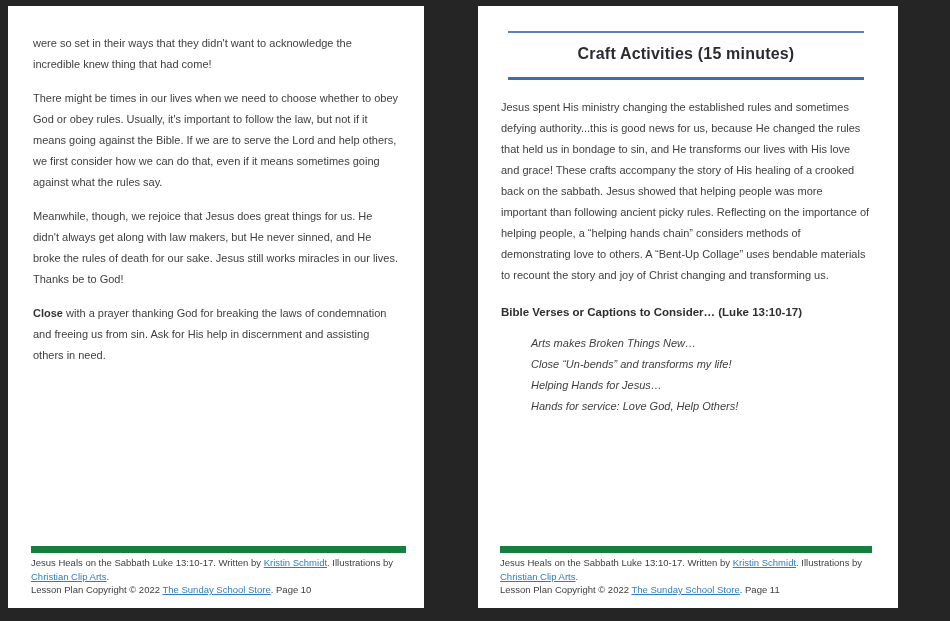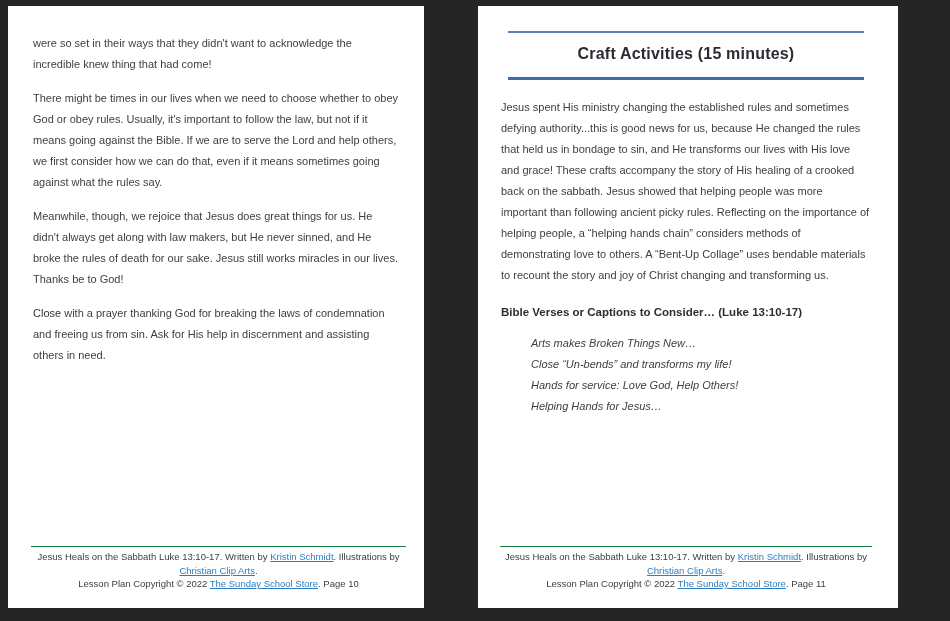"Close" .bold-lead { font-weight: normal -> bold }
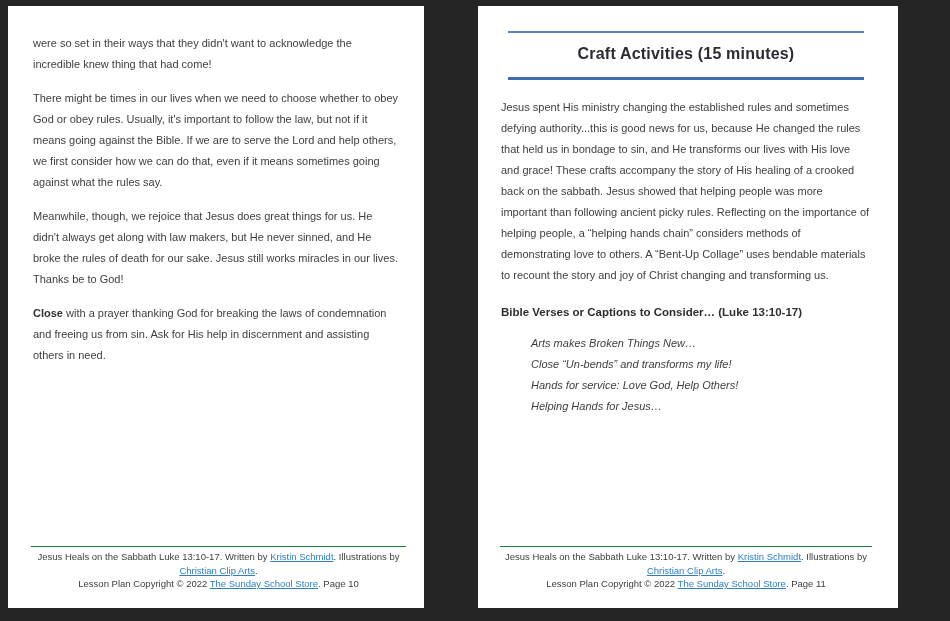"Hands for service: Love God," div.caption-line { order: before "Helping Hands for Jesus…" -> after "Helping Hands for Jesus…" }
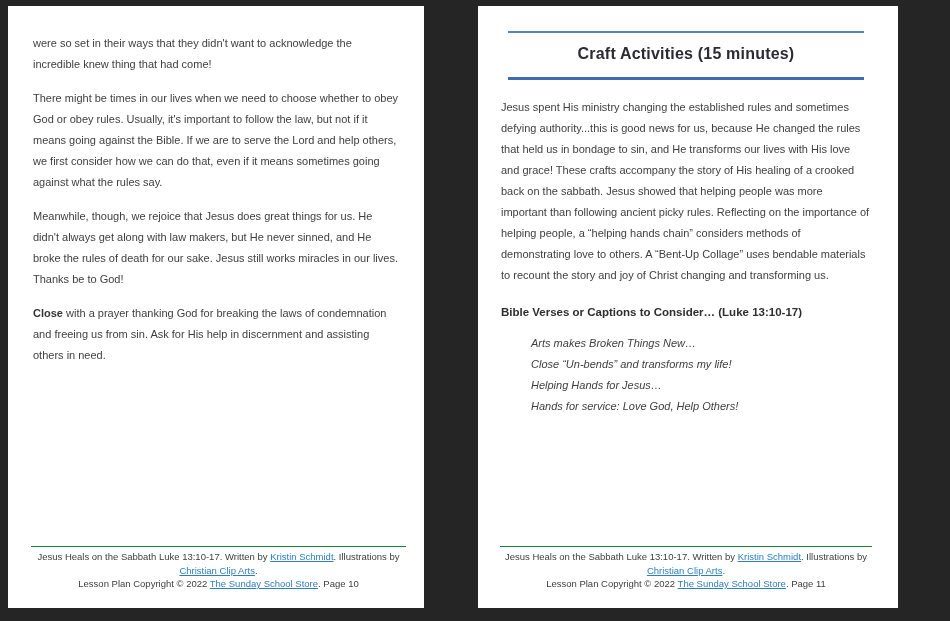"Jesus Heals on the Sabbath" .page-footer { border-top: 1px solid #15803d -> 7px solid #15803d; text-align: center -> left }
